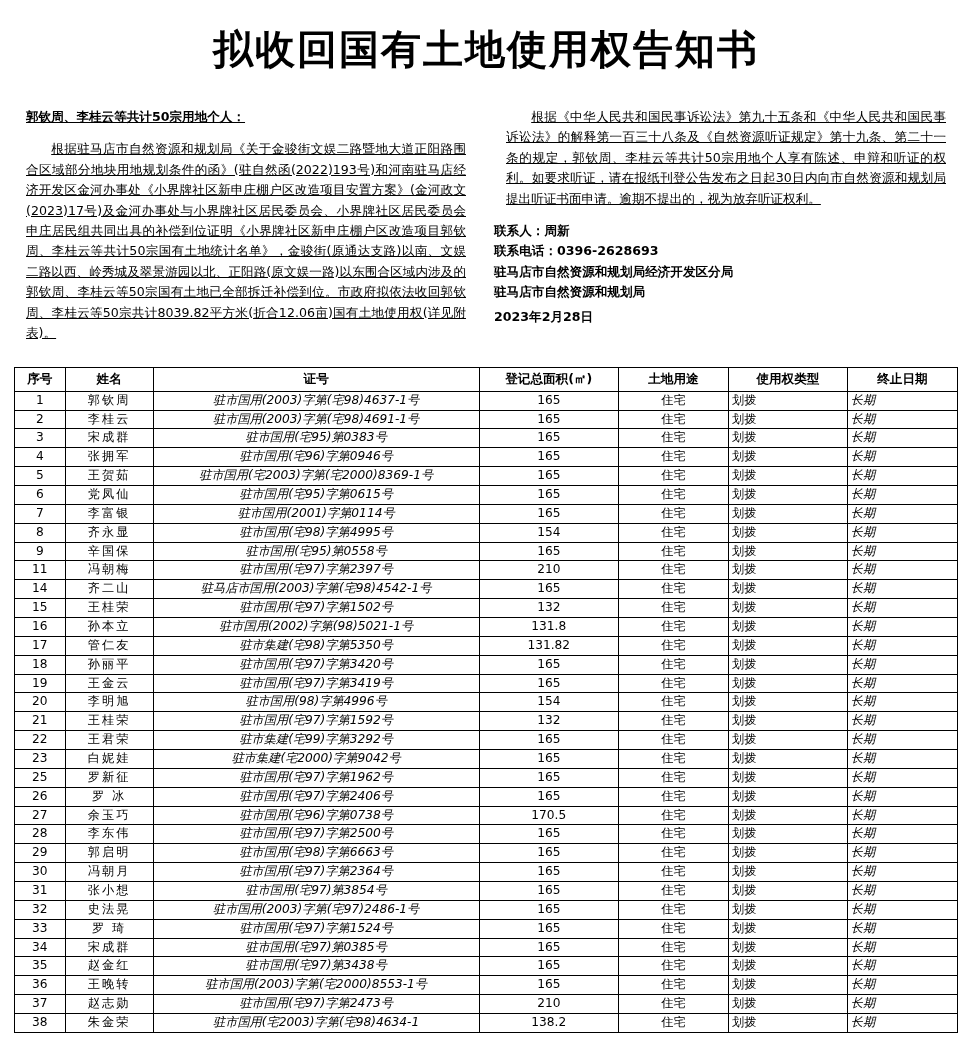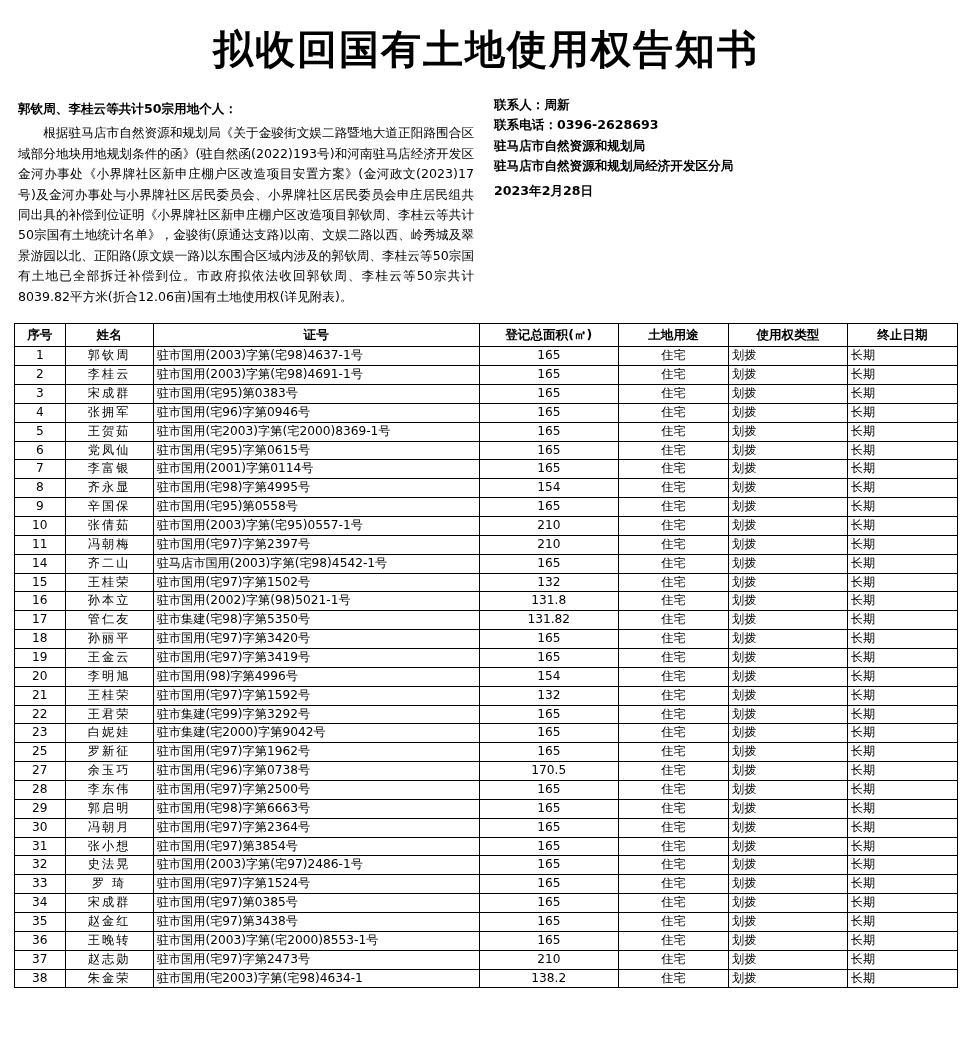"郭钦周、李桂云等共计50宗用地个人：" .col p { margin: 4px -> 12px; text-decoration: none -> underline }
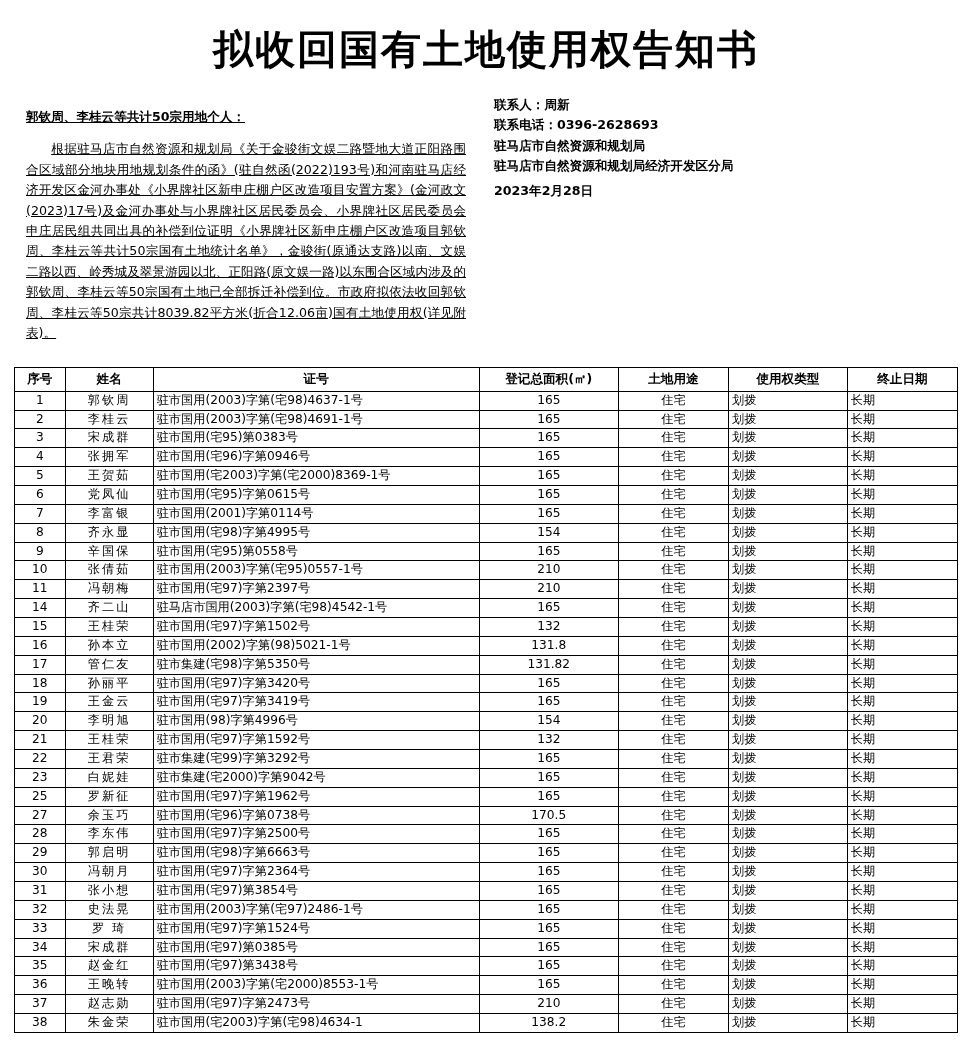"根据《中华人民共和国民事诉讼法》第九十五条和《中华人民共和国民事诉讼法》的解释第" p.indent { html: none -> <p>根据《中华人民共和国民事诉讼法》第九十五条和《中华人民共和国民事诉讼法》的解释第一百三十八条及《自然资源听证规定》第十九条、第二十一条的规定，郭钦周、李桂云等共计50宗用地个人享有陈述、申辩和听证的权利。如要求听证，请在报纸刊登公告发布之日起30日内向市自然资源和规划局提出听证书面申请。逾期不提出的，视为放弃听证权利。</p> }
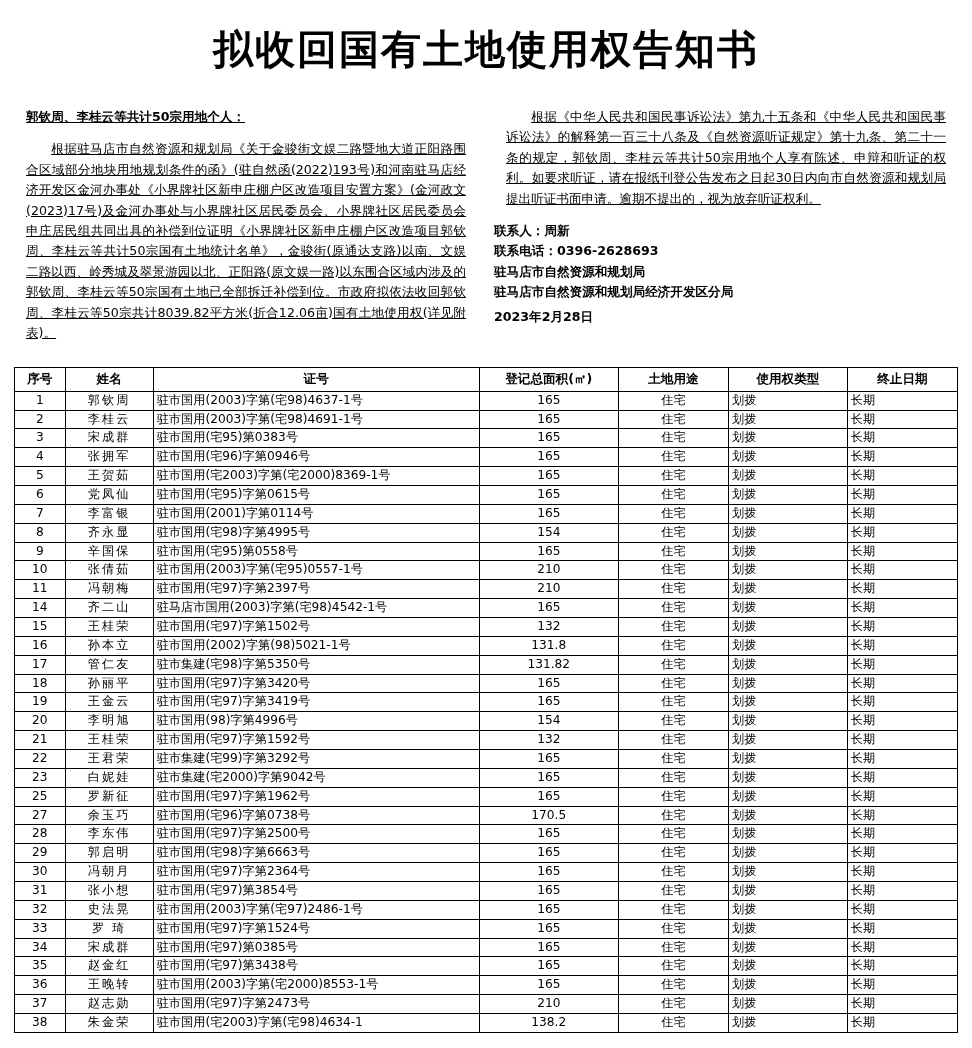"驻马店市自然资源和规划局" div { order: before "驻马店市自然资源和规划局经济开发区分局" -> after "驻马店市自然资源和规划局经济开发区分局" }
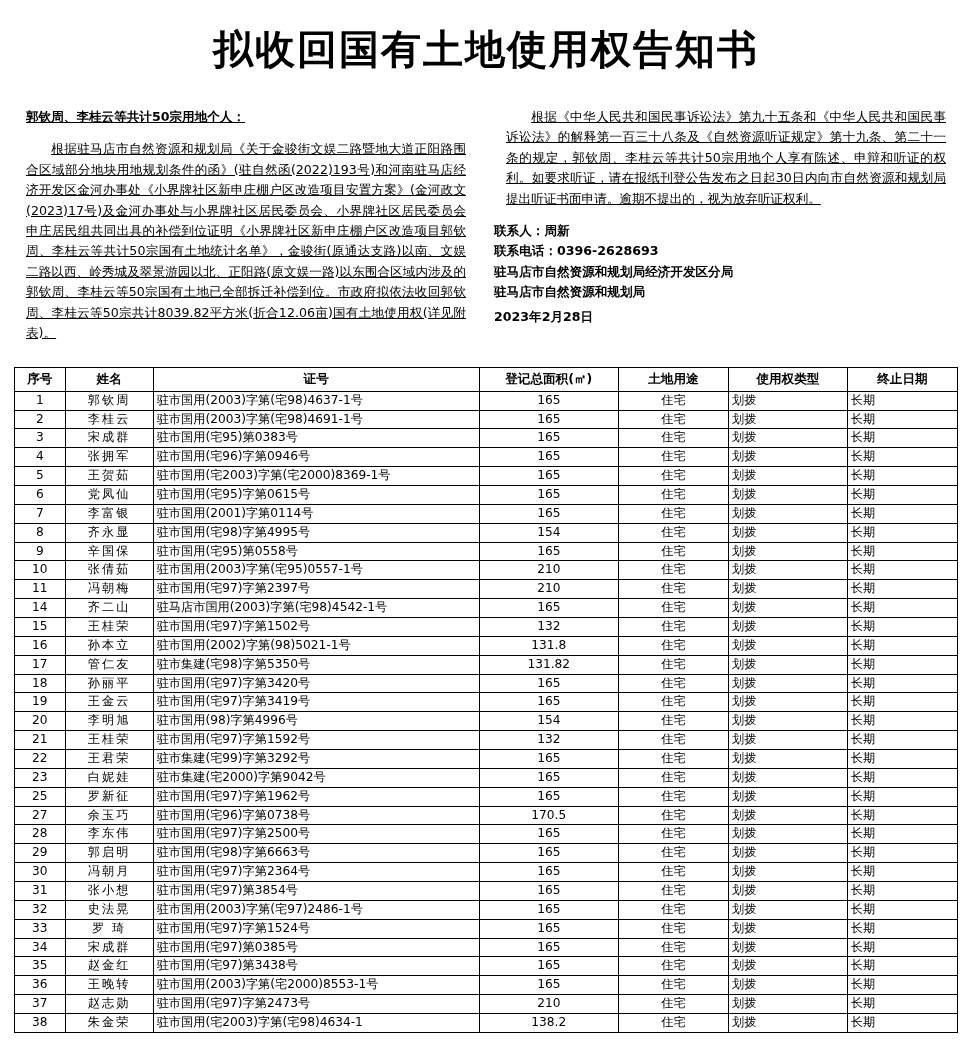"驻市国用(2003)字第(宅98)4637-1号" td.c-cert { font-style: none -> italic; text-align: left -> center }
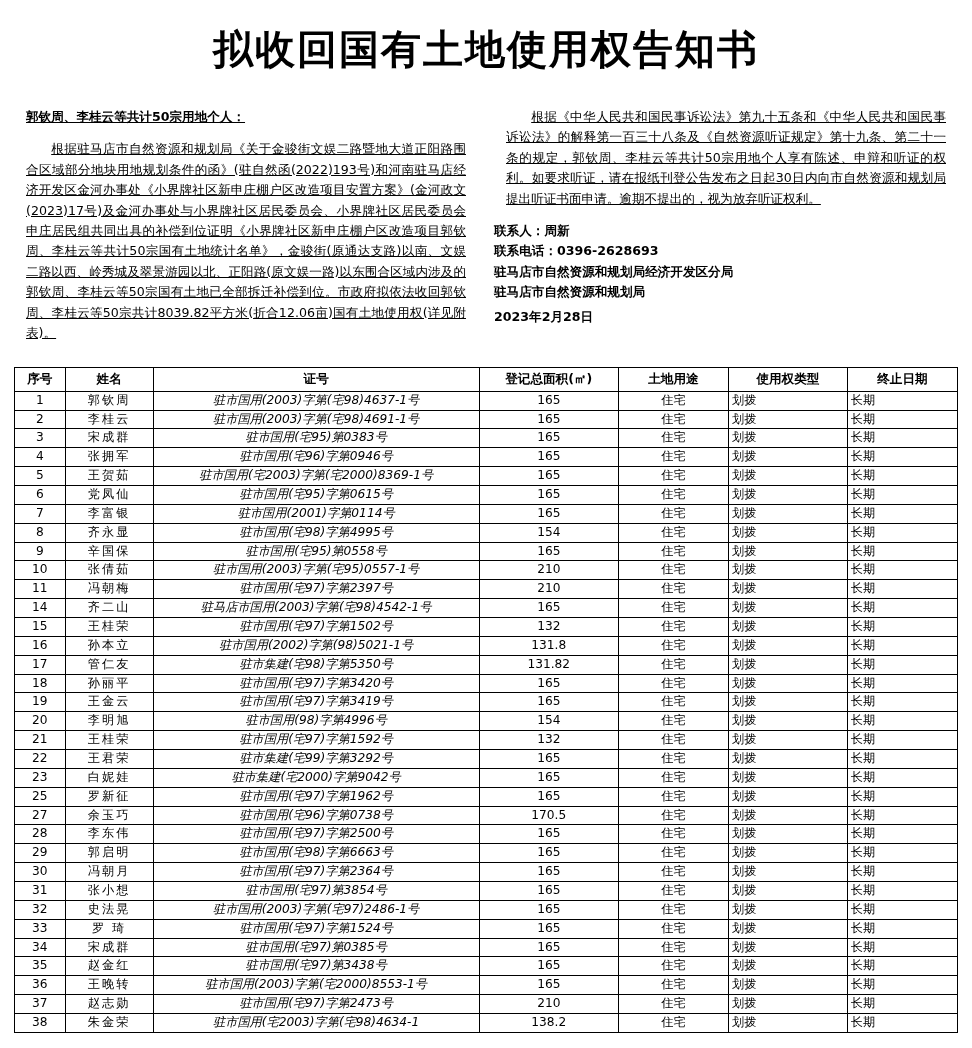"长期" td.c-end { font-style: none -> italic }
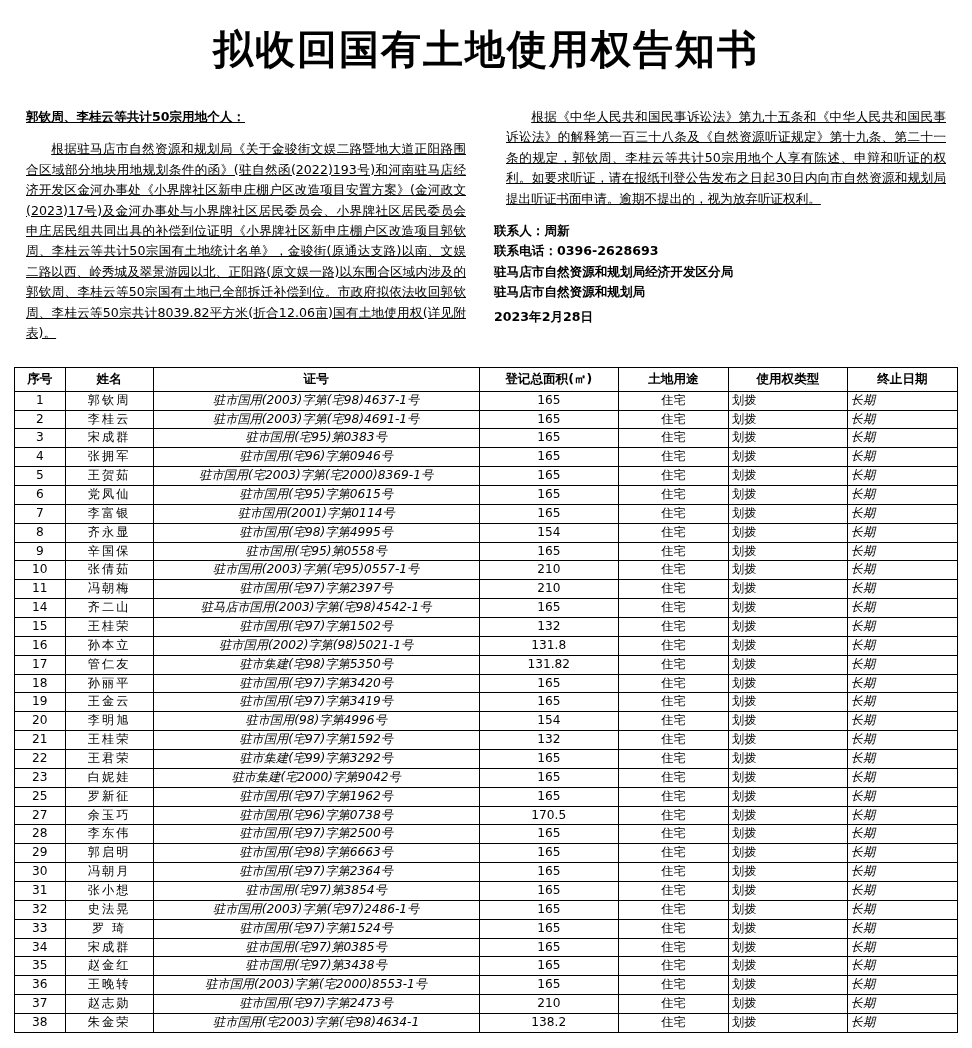"10" tr { html: <tr> <td>10</td> <td>张倩茹</td> <td>驻市国用(2003)字第(宅95)0557-1号</td> <td>210</td> <td>住宅</td> <td>划拨</td> <td>长期</td> </tr> -> none }
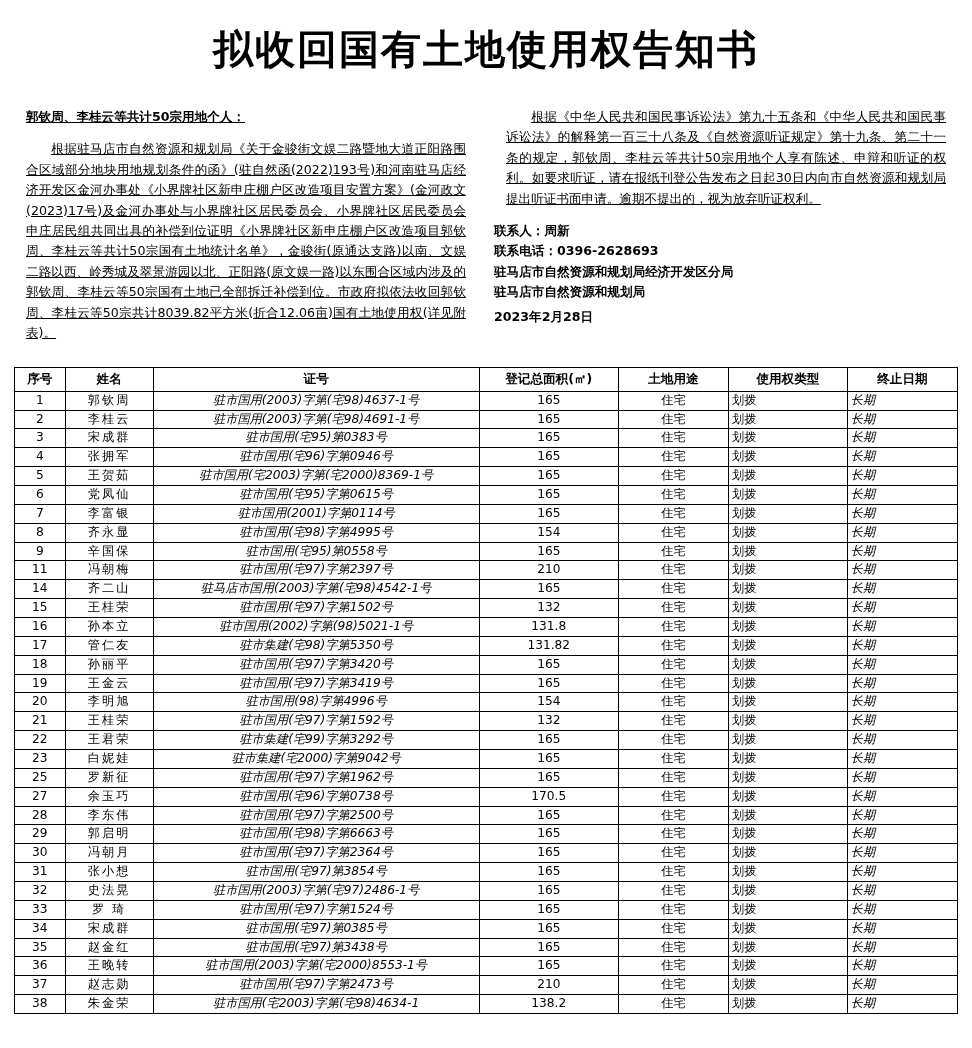"26" tr { html: none -> <tr> <td>26</td> <td>罗 冰</td> <td>驻市国用(宅97)字第2406号</td> <td>165</td> <td>住宅</td> <td>划拨</td> <td>长期</td> </tr> }
